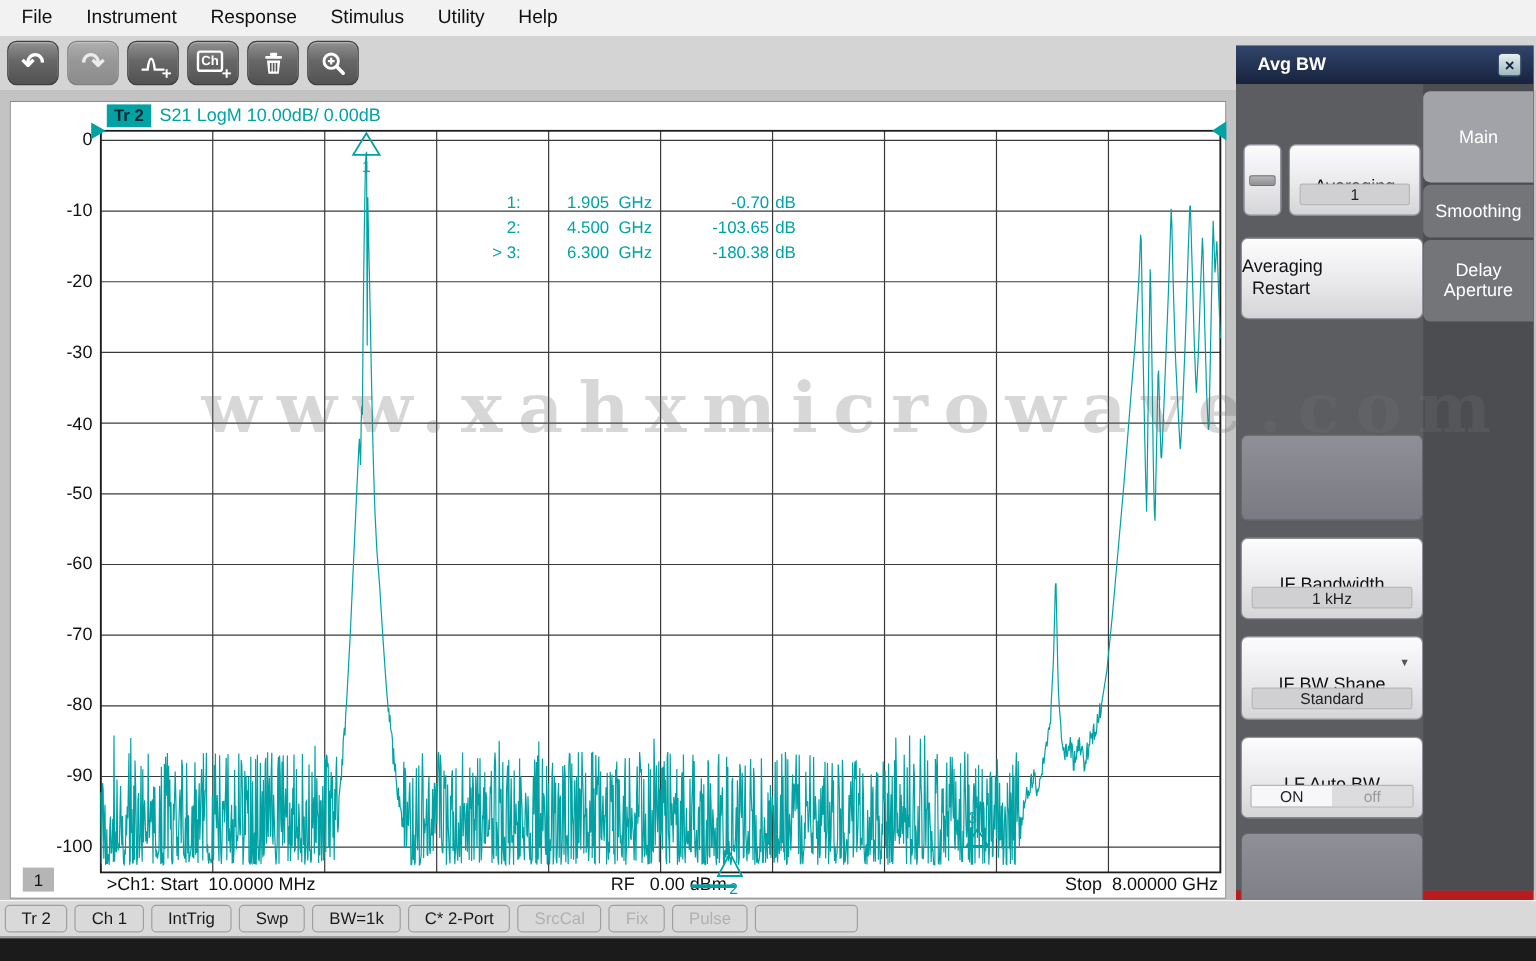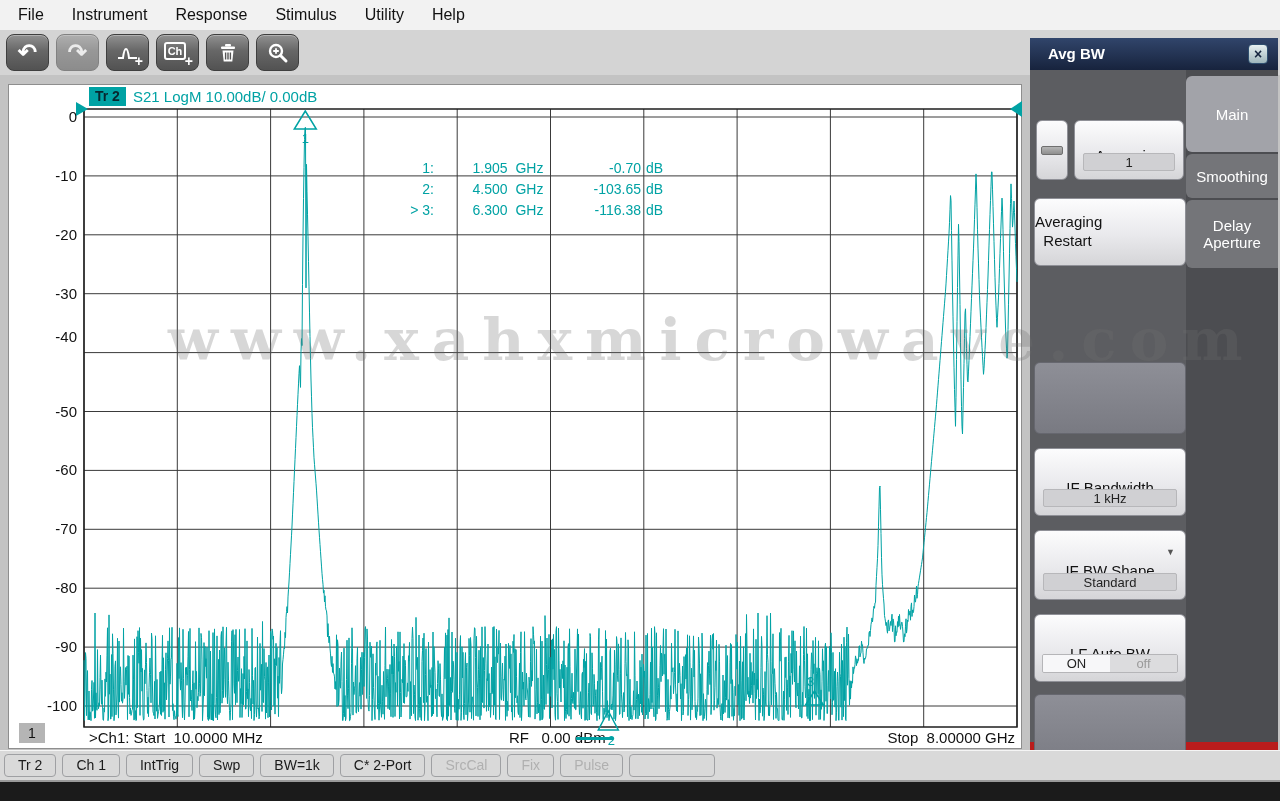"-116.38" span.mval { text: -116.38 -> -180.38 }
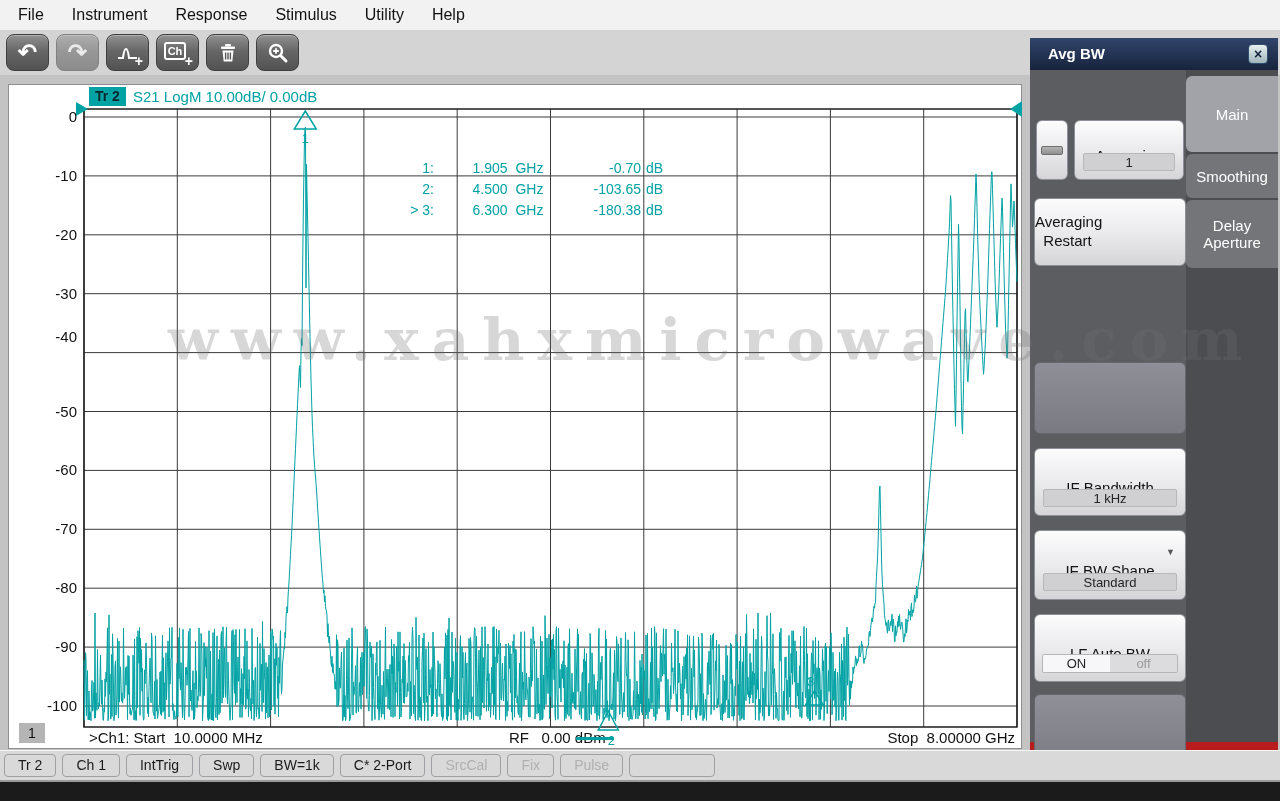"-40" span.ylab { top: 242px -> 259px }
